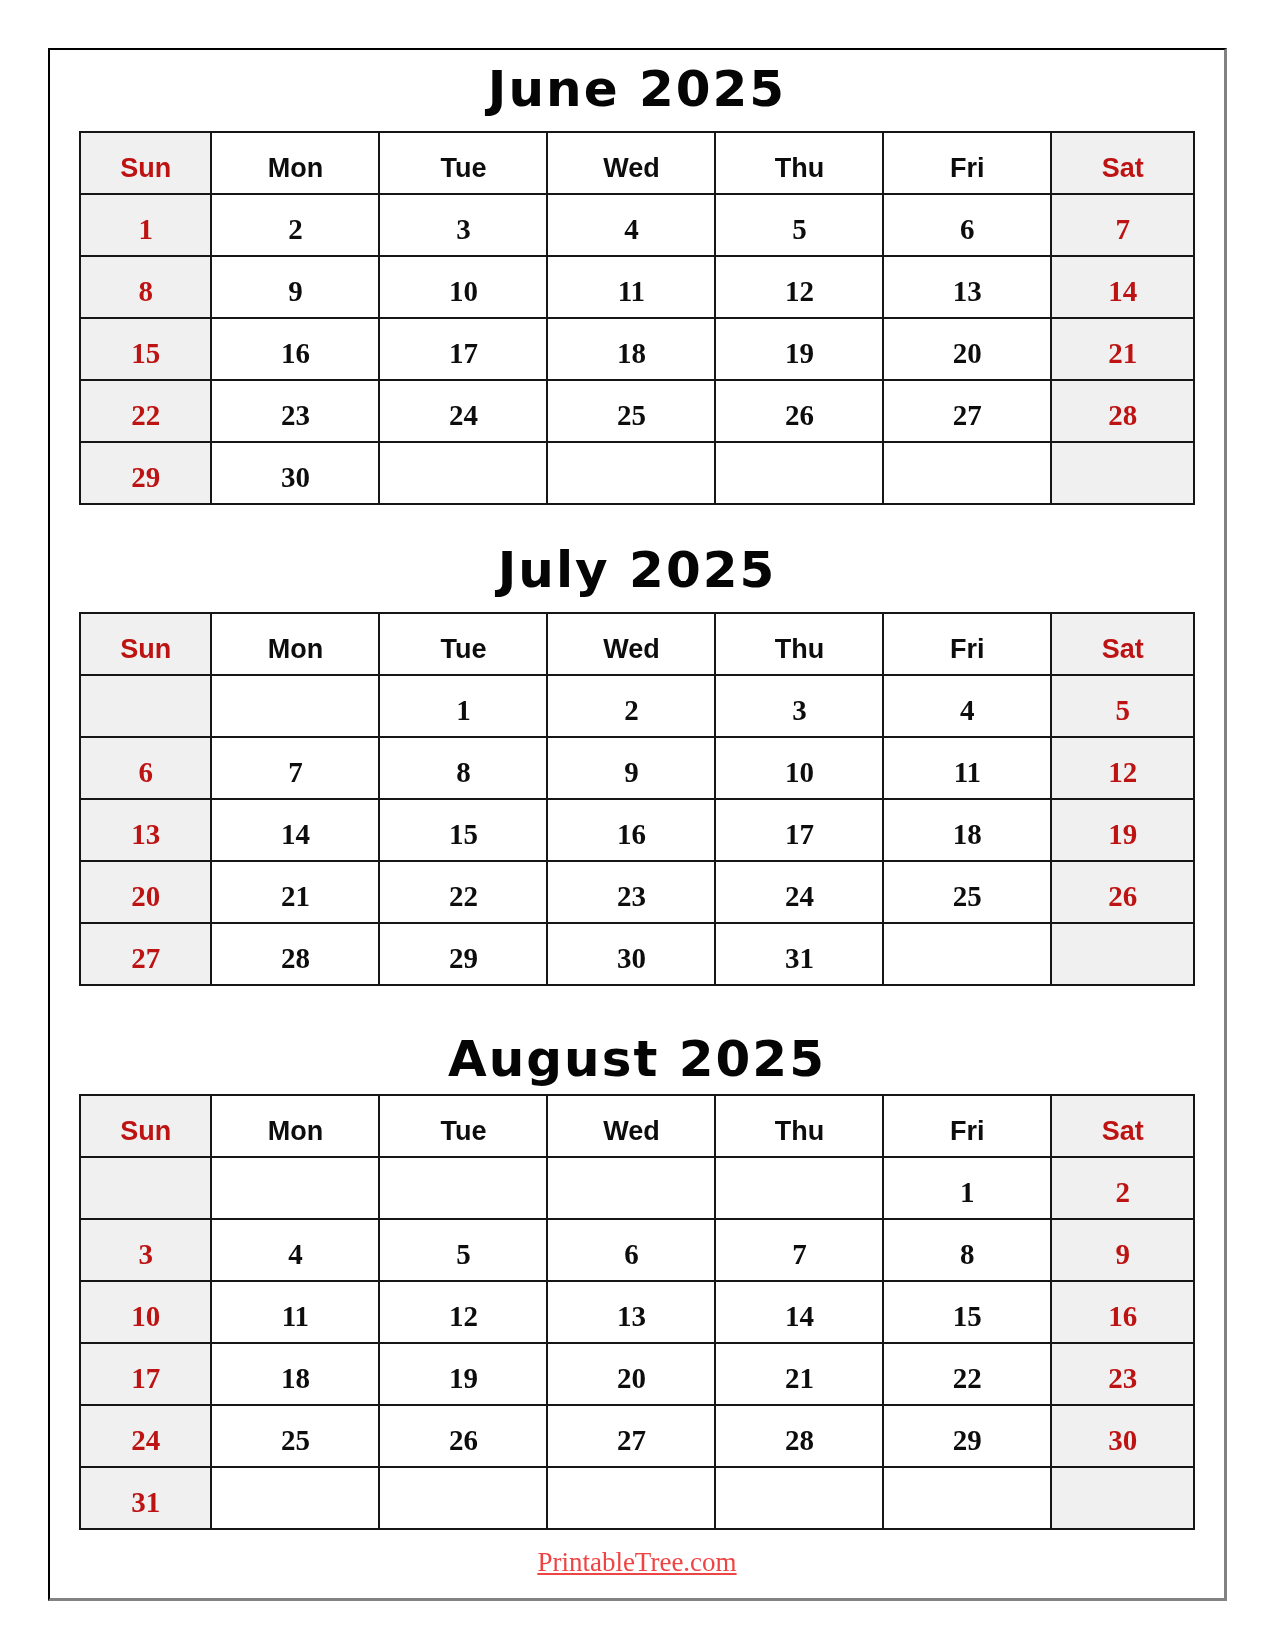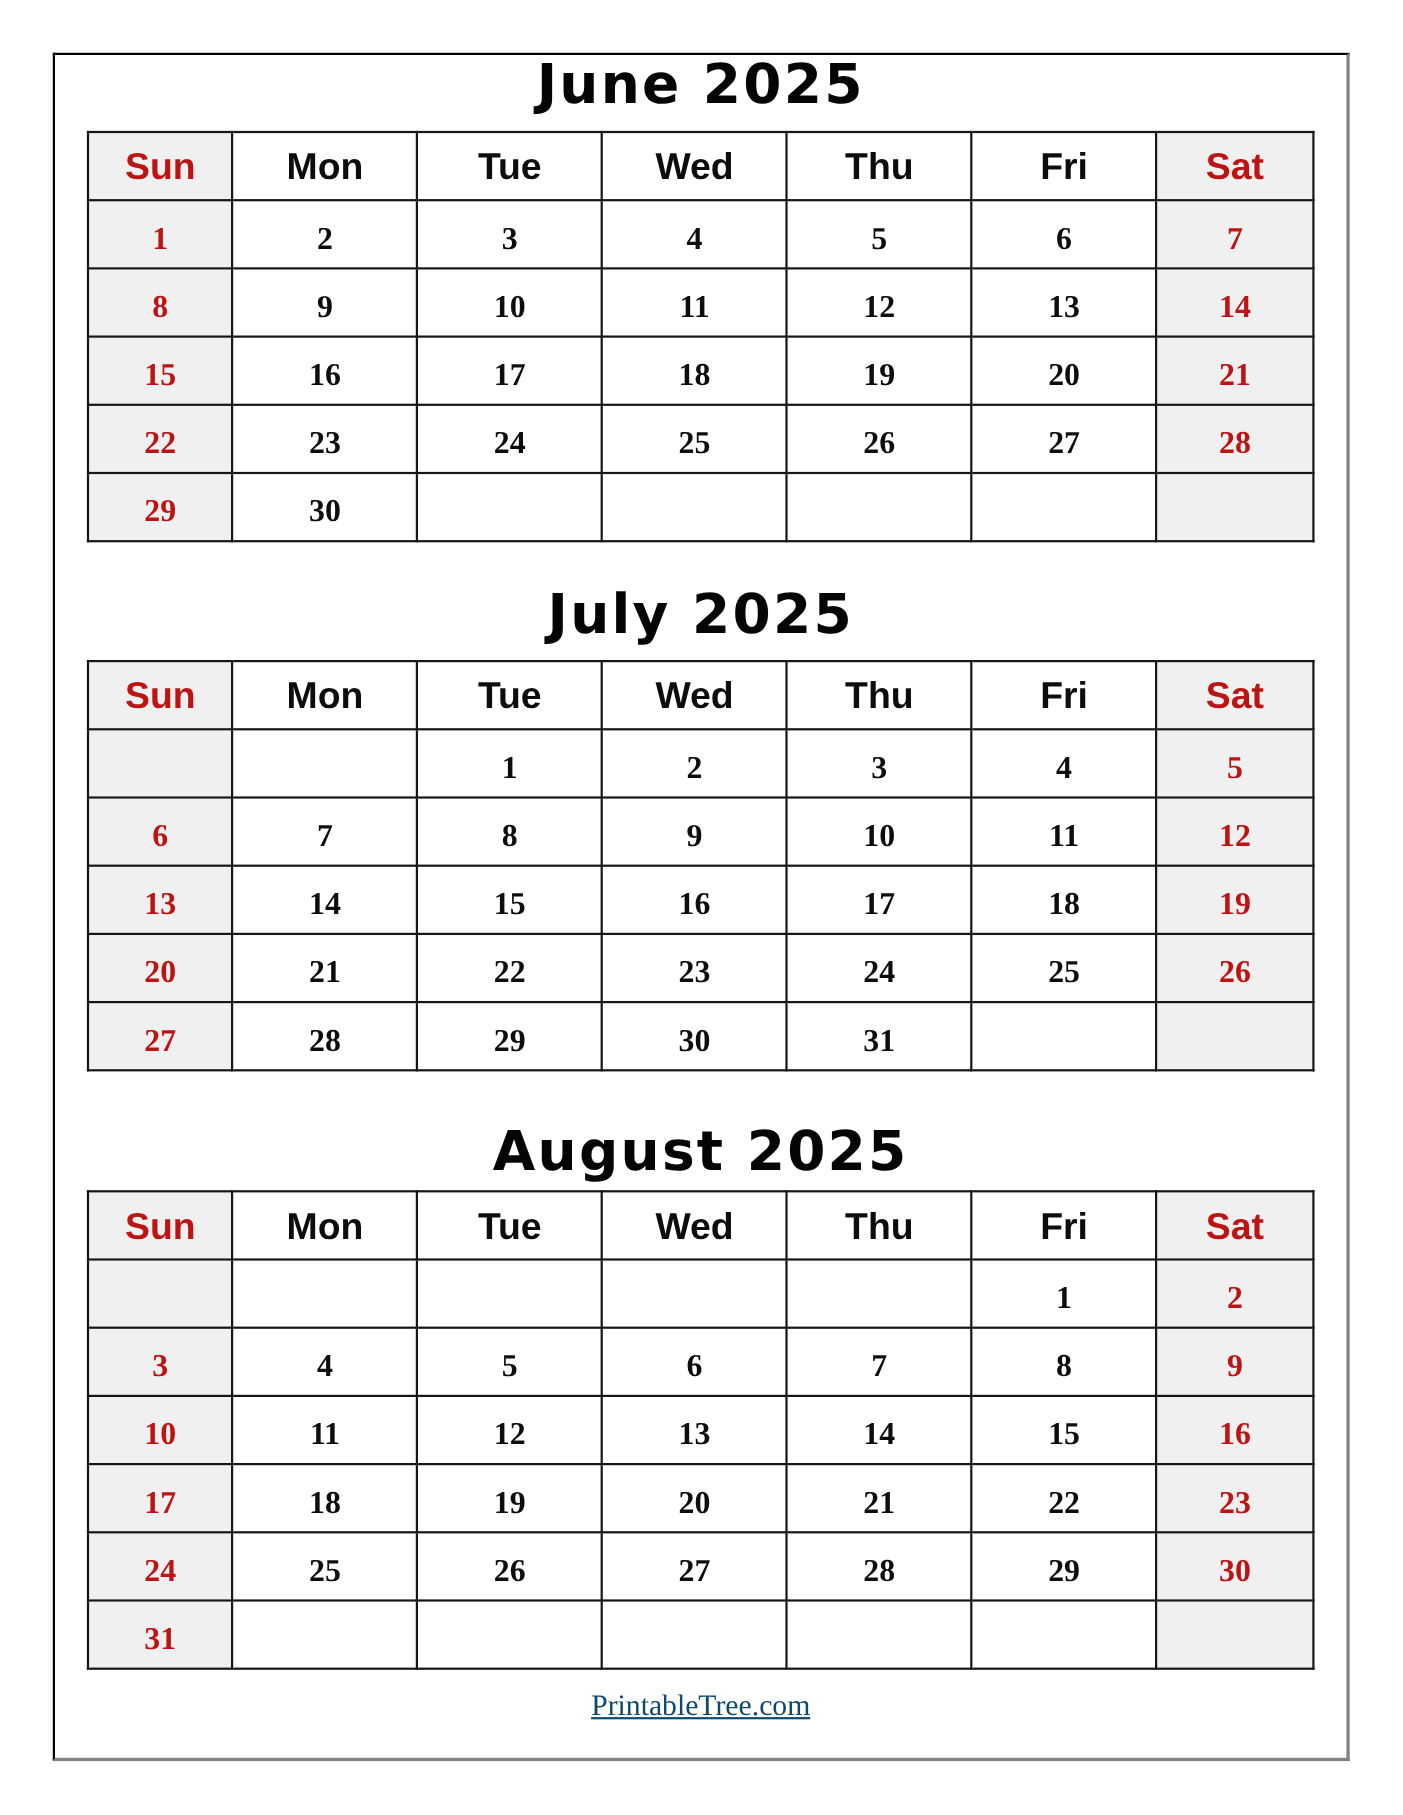"June 2025" section.month:nth-of-type(1) .month-title { margin-top: none -> 12px }
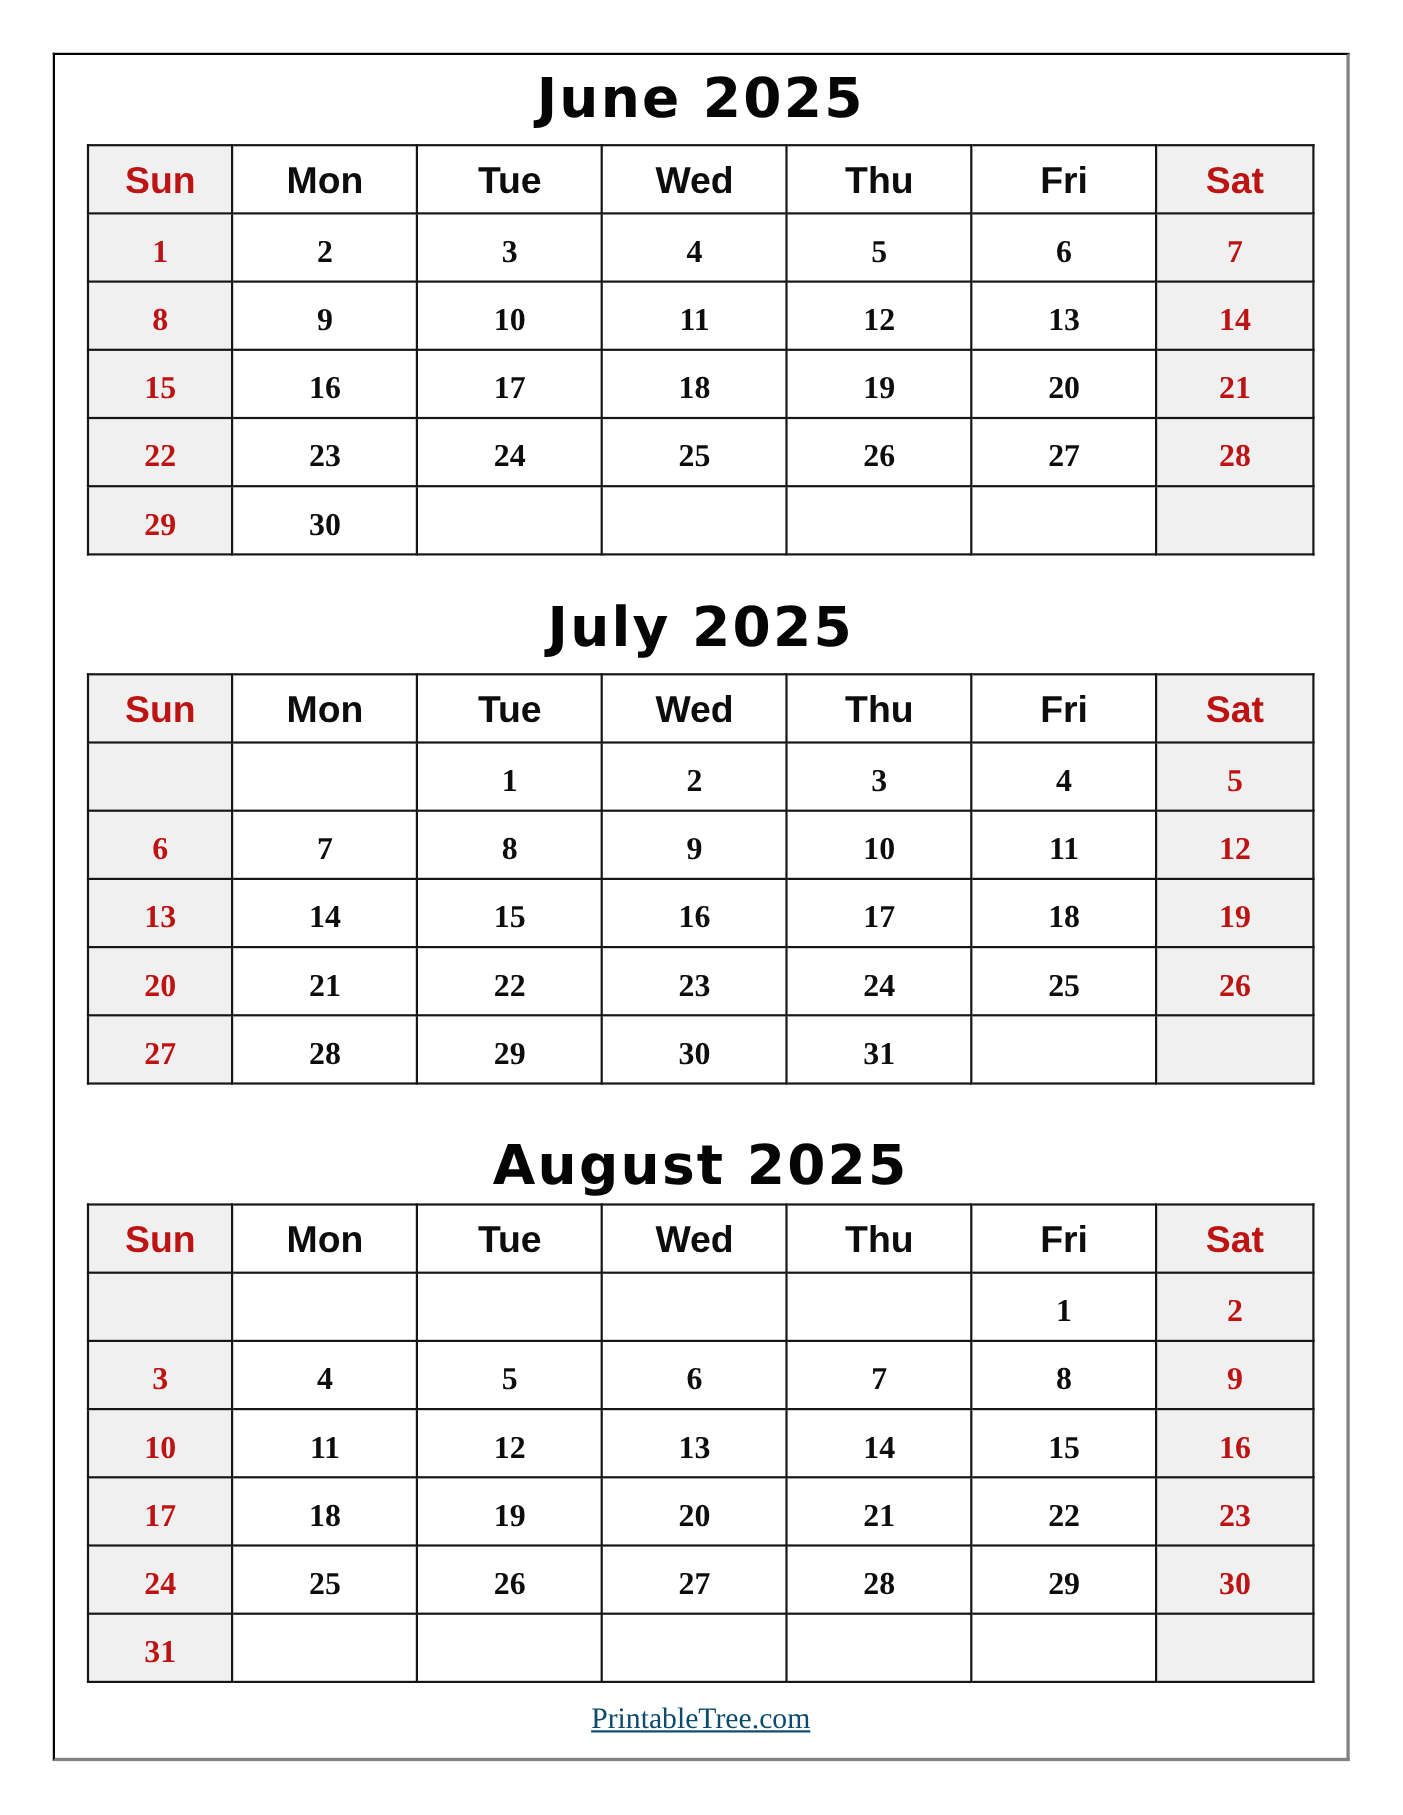"Sun" .calendar th { font-size: 34px -> 27px }
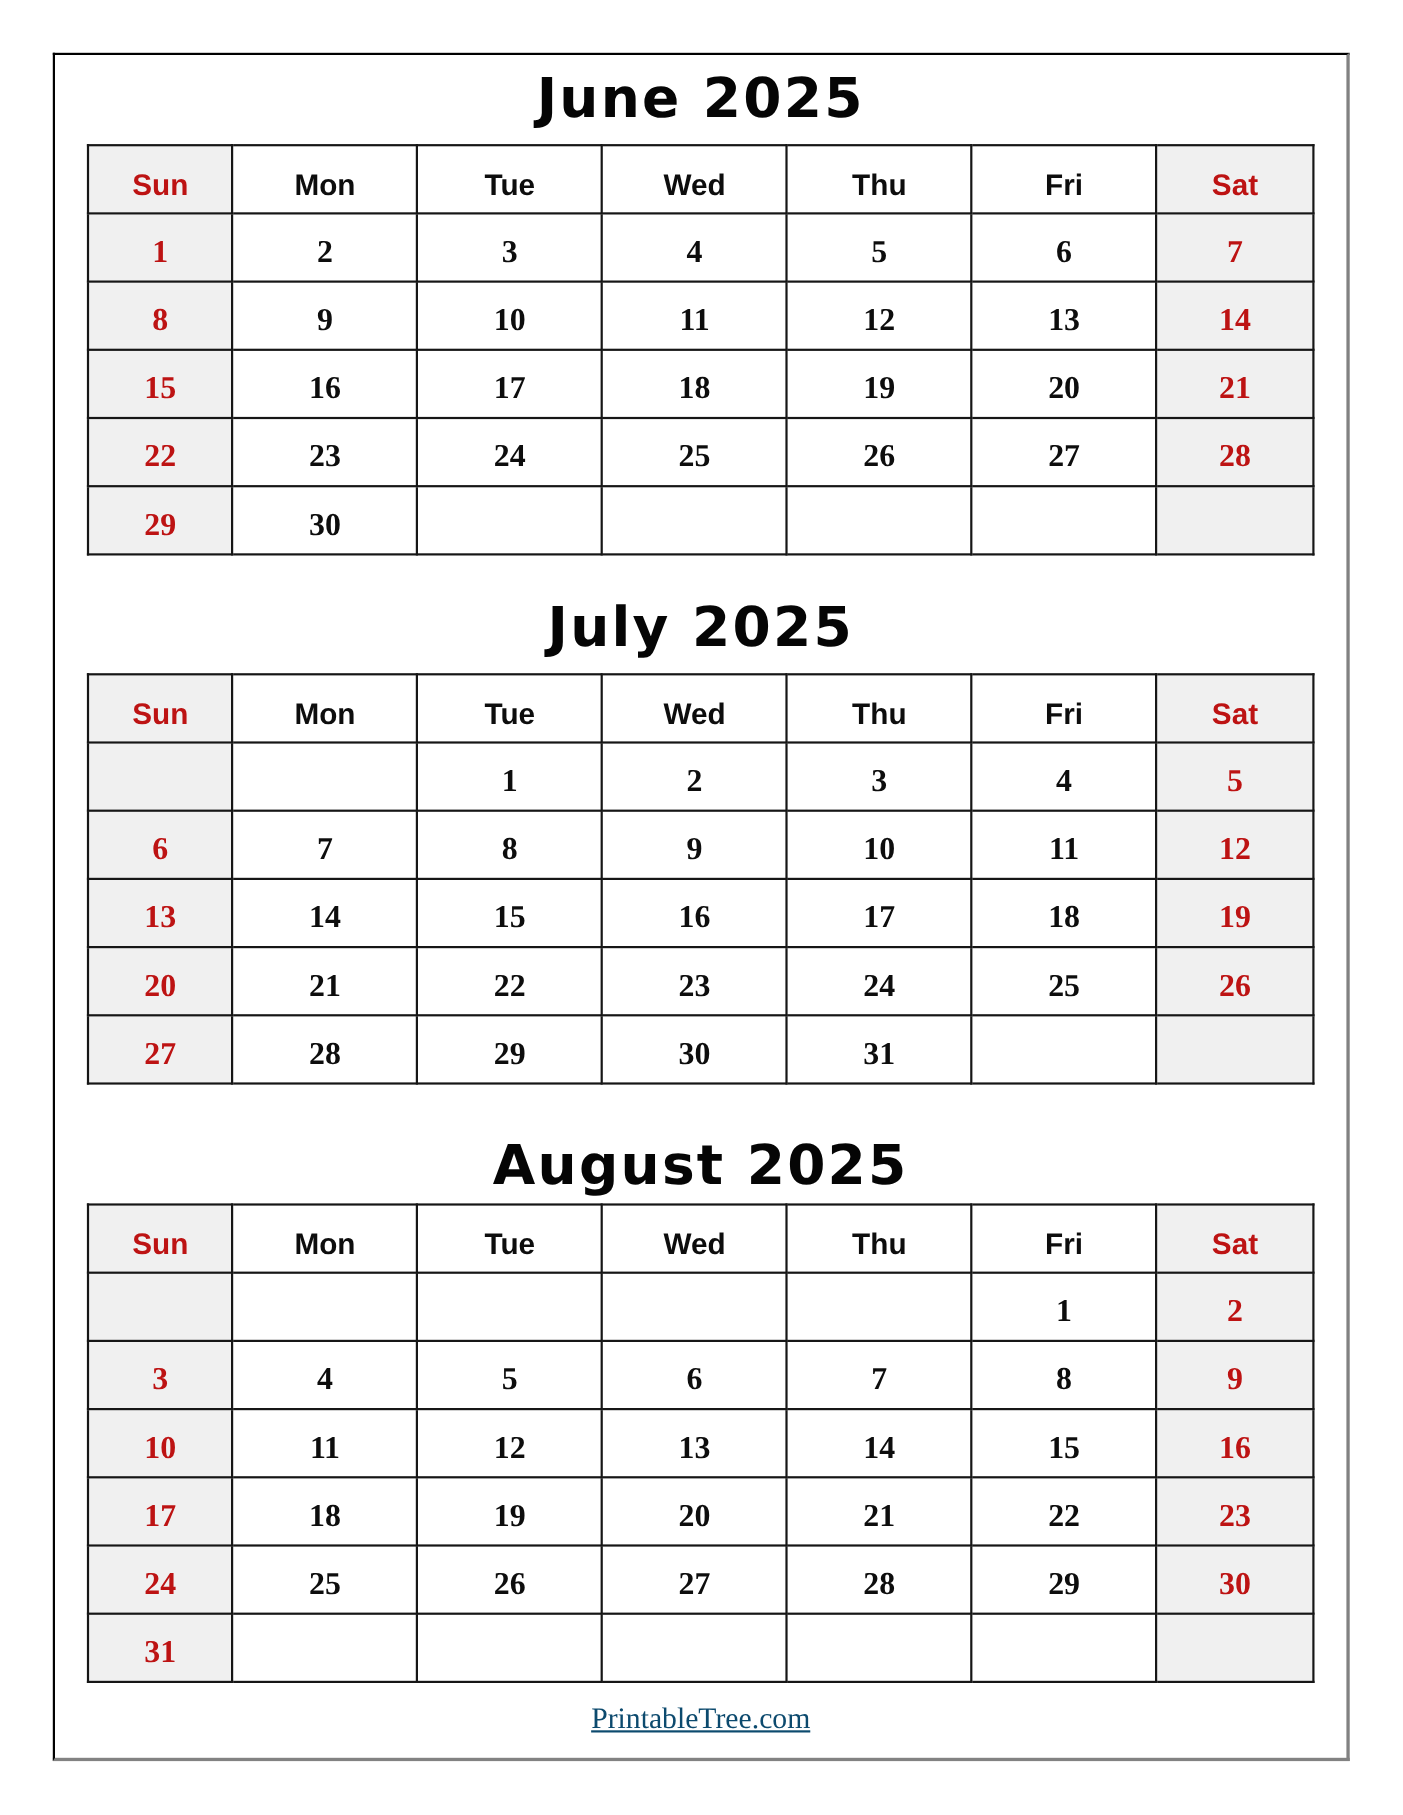"PrintableTree.com" .footer-link { color: #0c4a6e -> #ef4444 }
